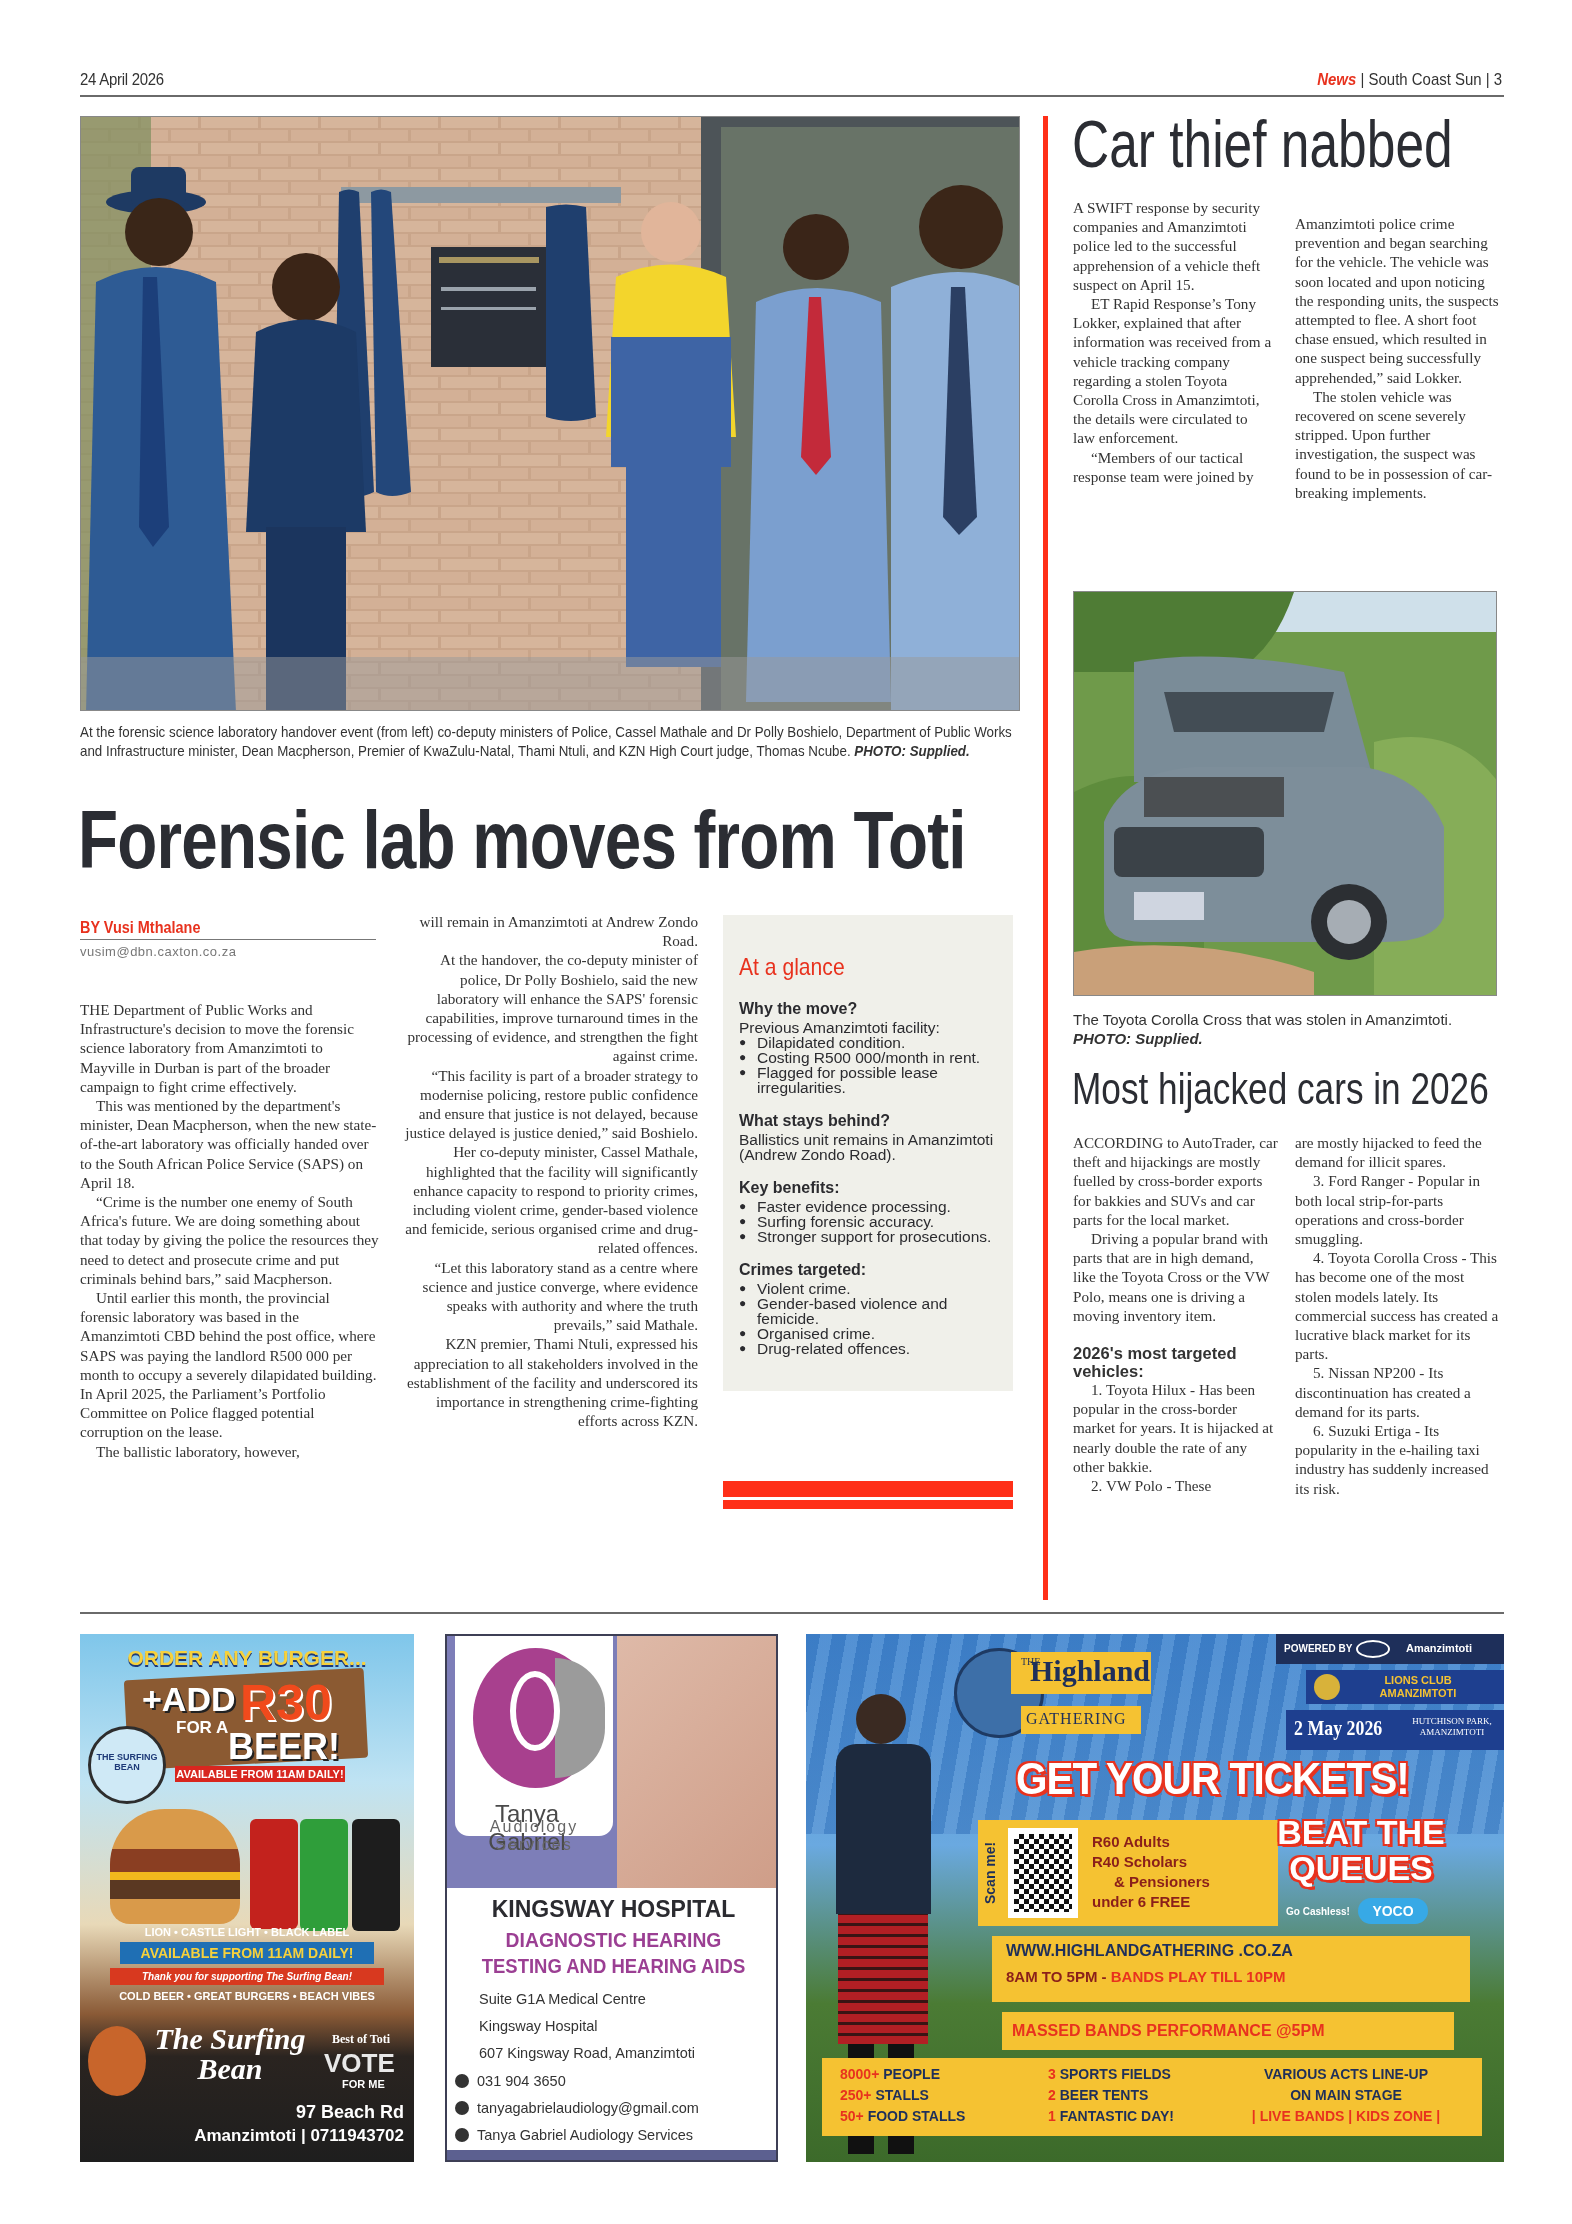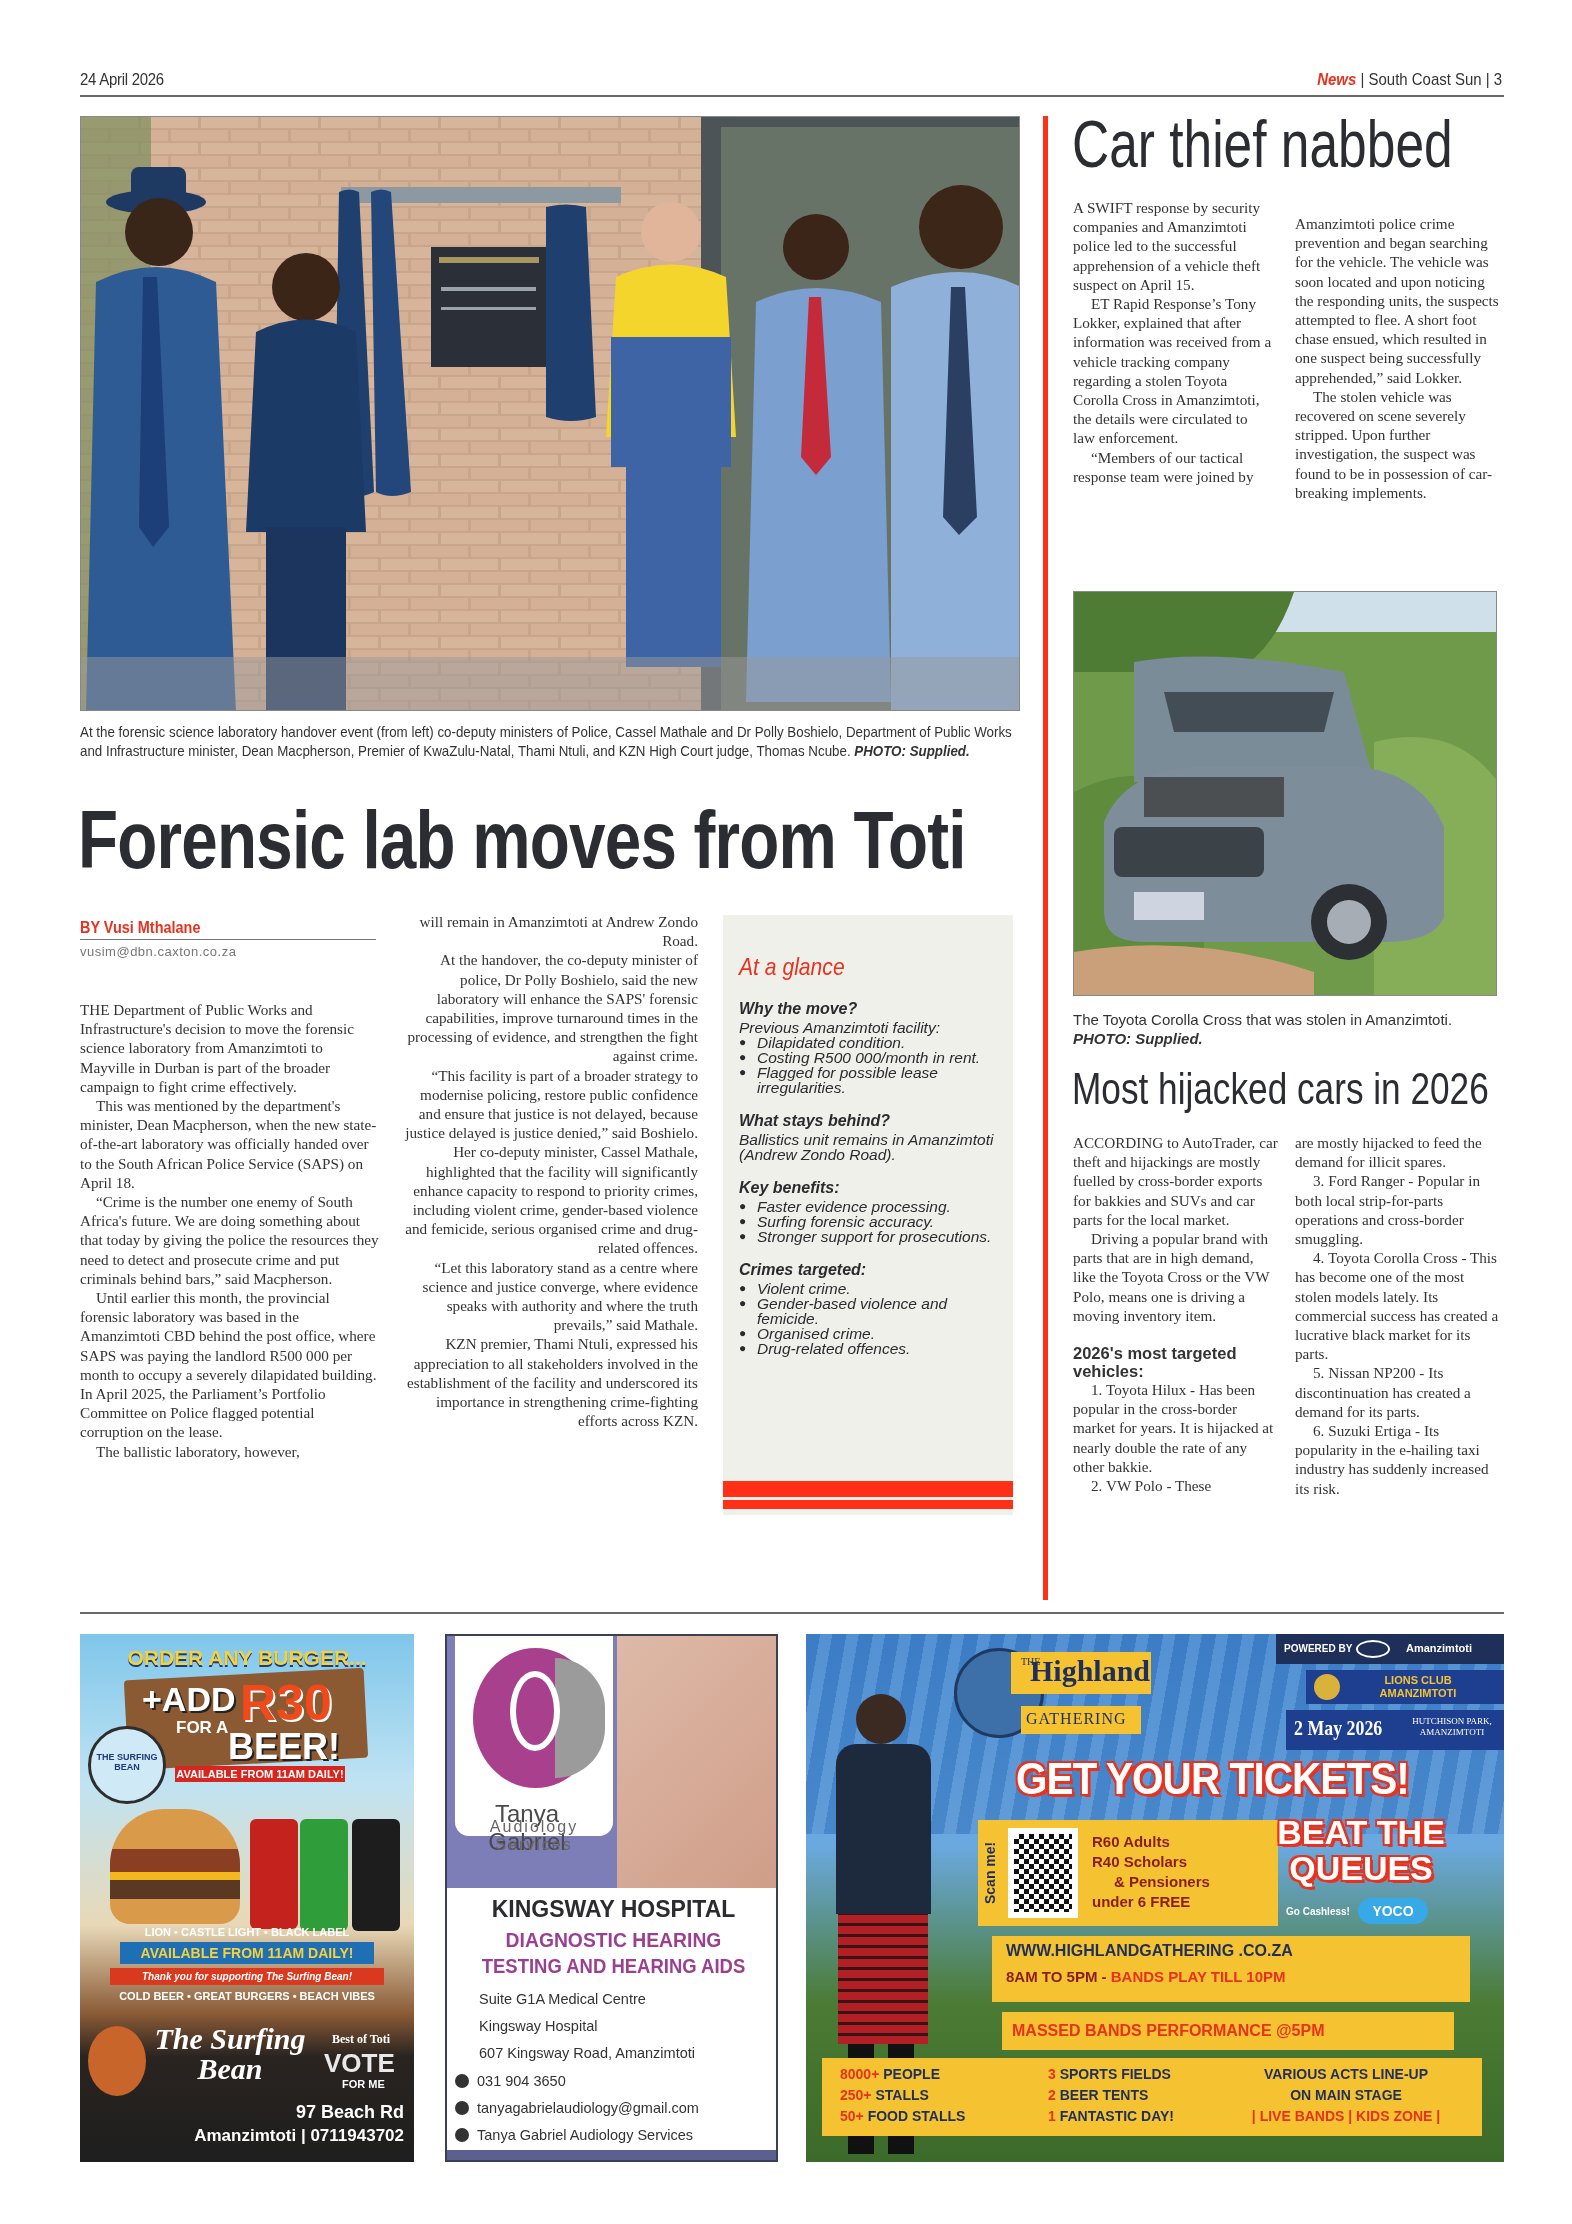"At a glance" .glance { font-style: italic -> none; height: 600px -> 476px }
